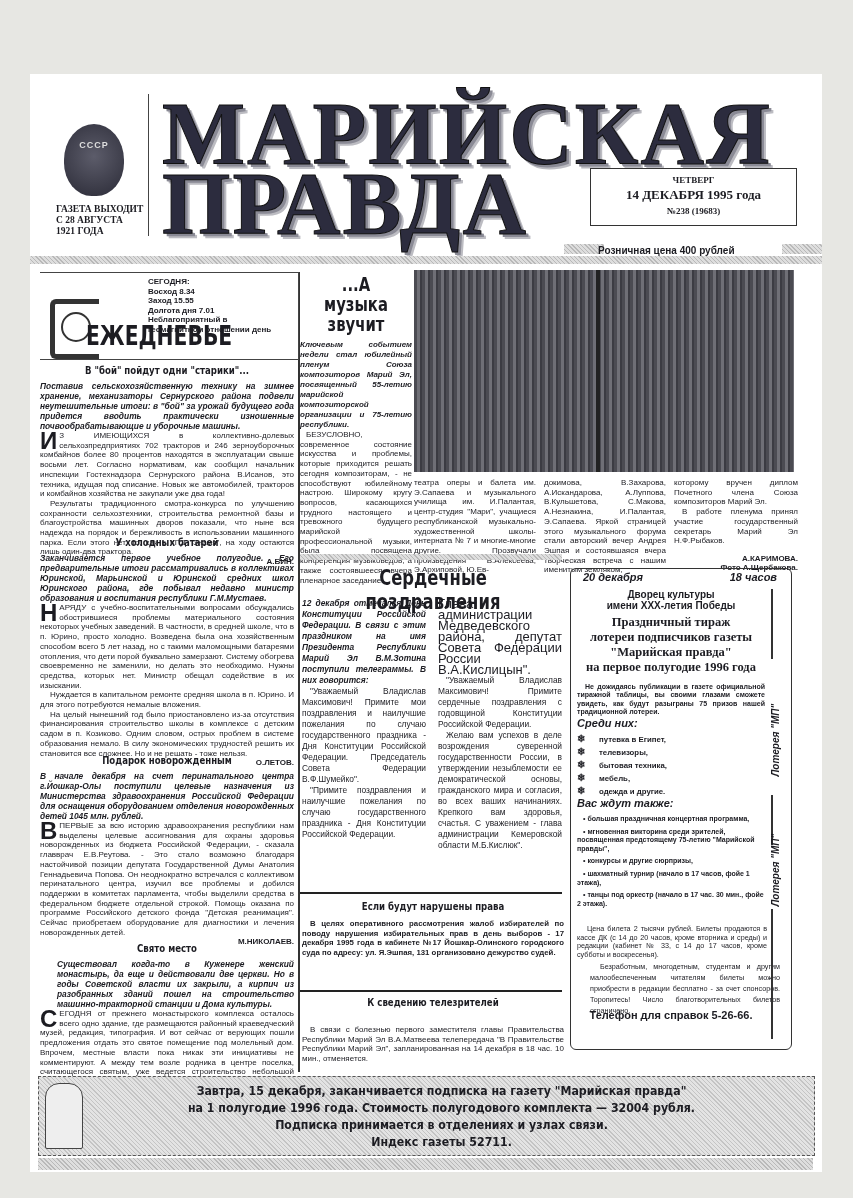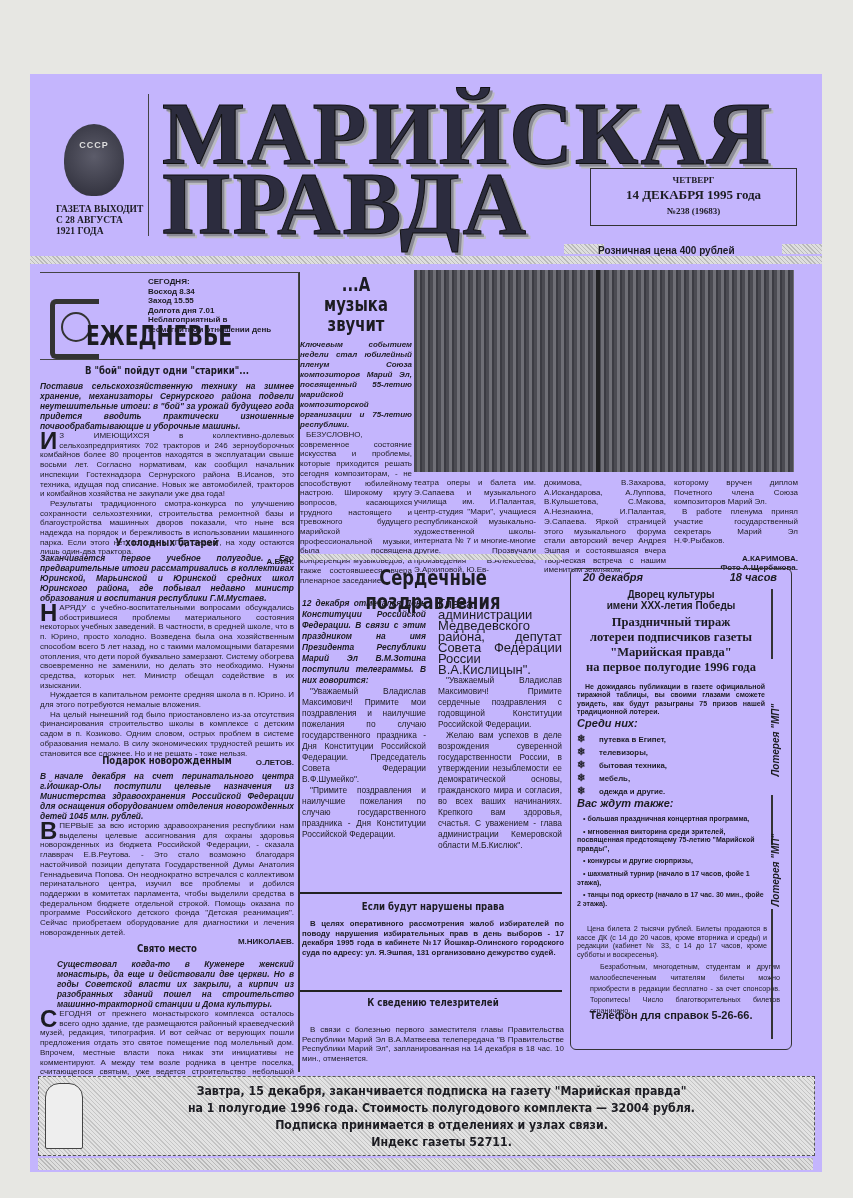"СССР" .page { background: #c4b5fd -> #ffffff }
